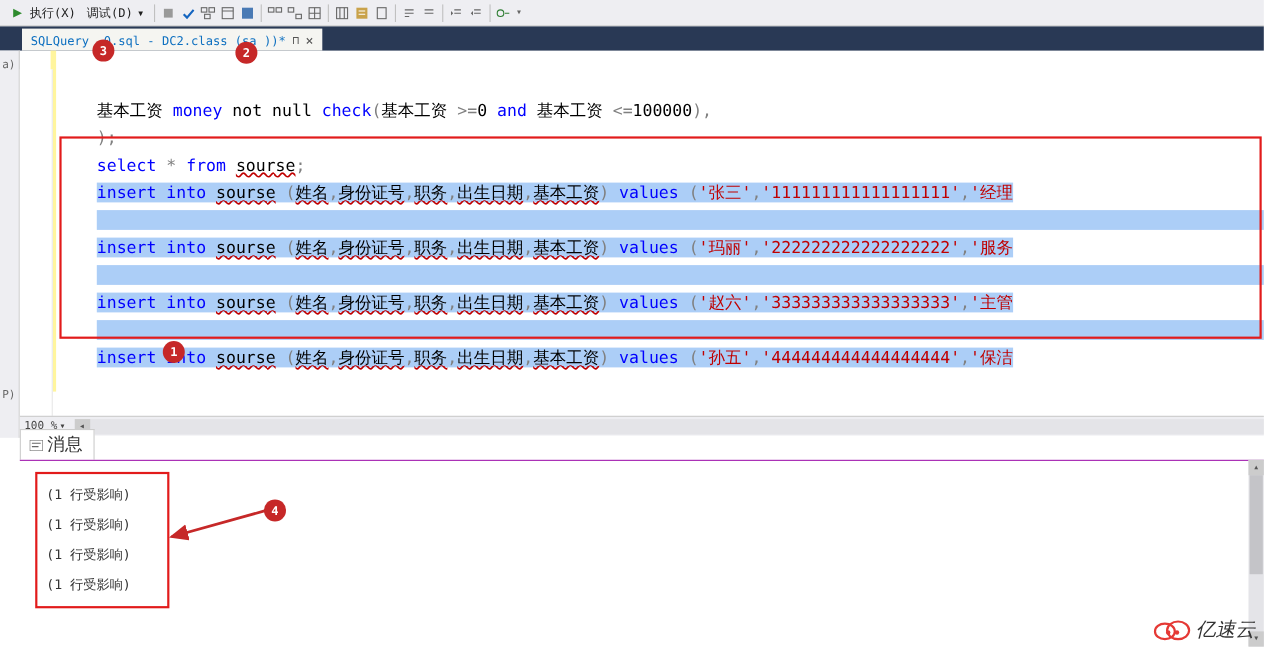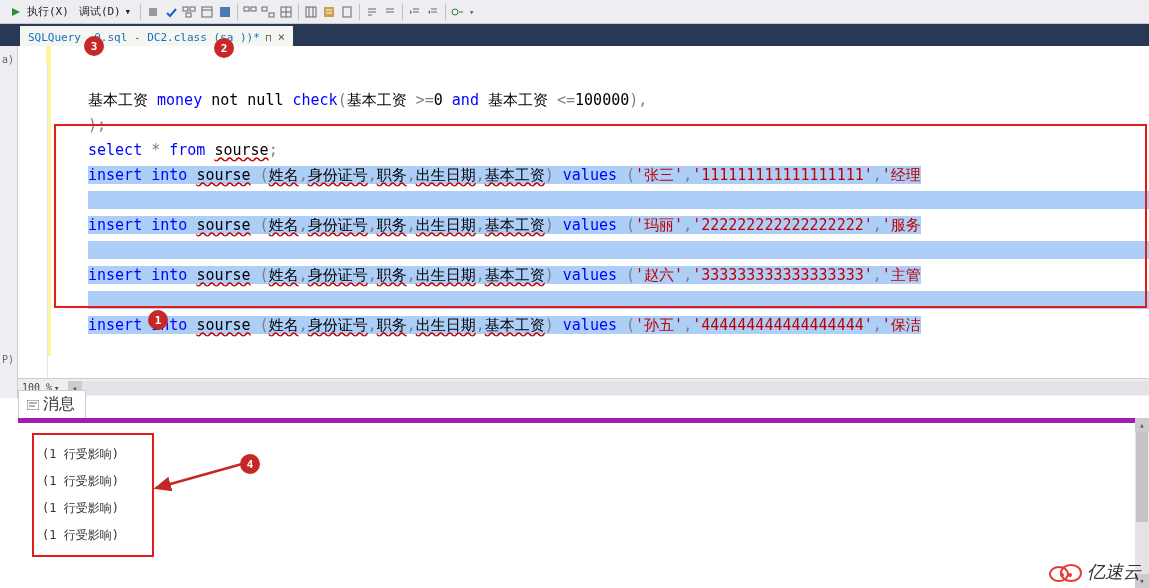"(1 行受影响)" .msg-pane { border-top: 5px solid #a21caf -> 1px solid #a21caf }
